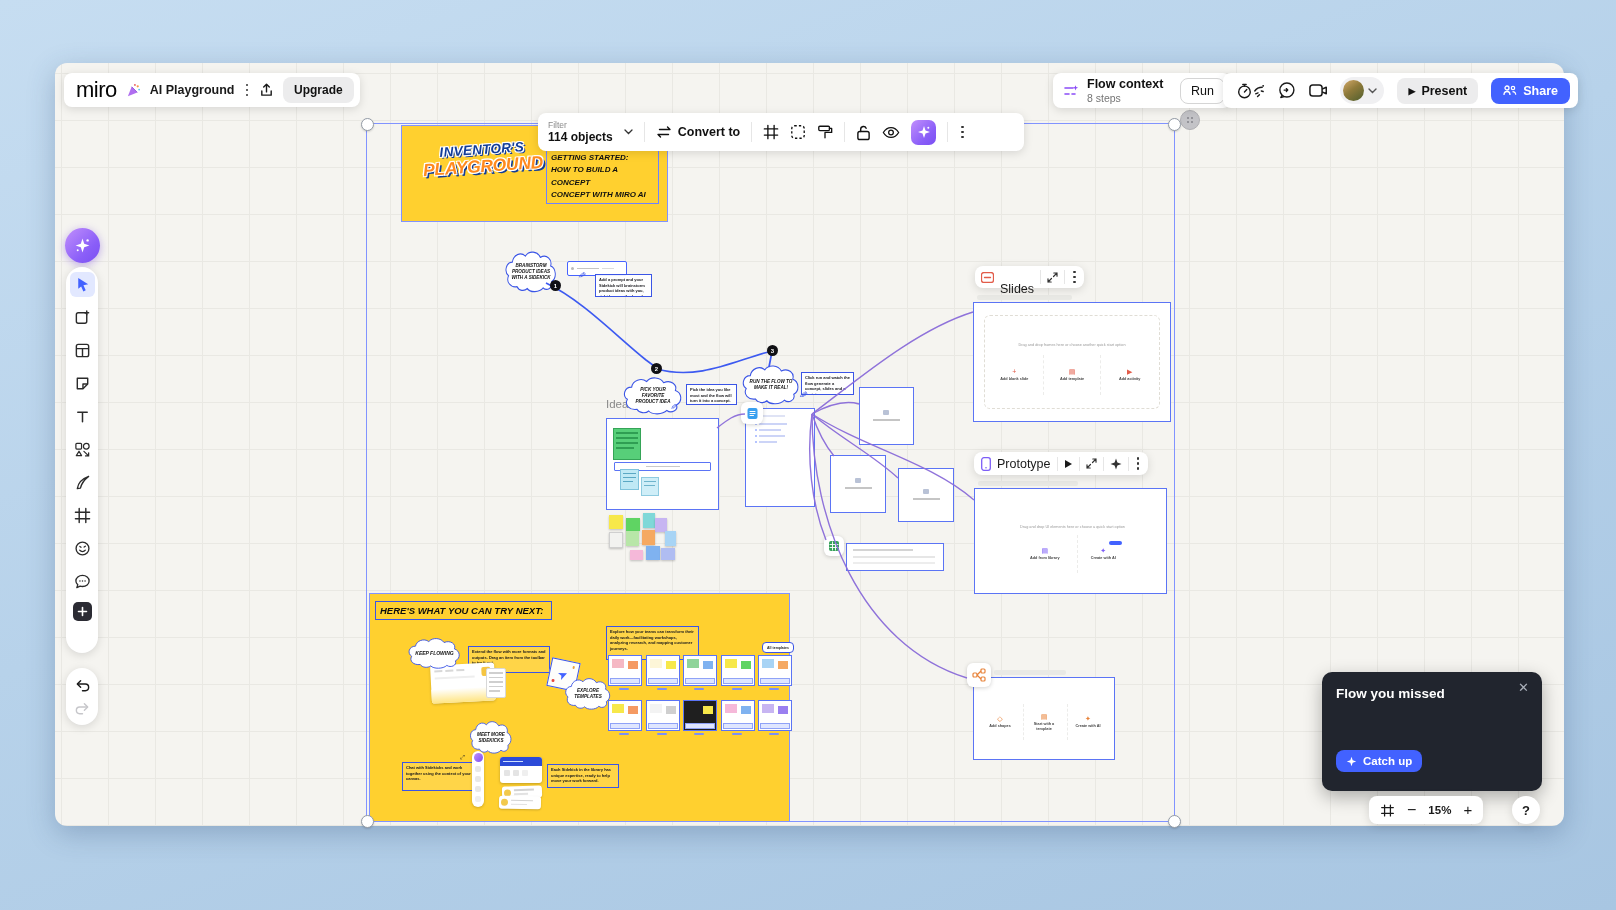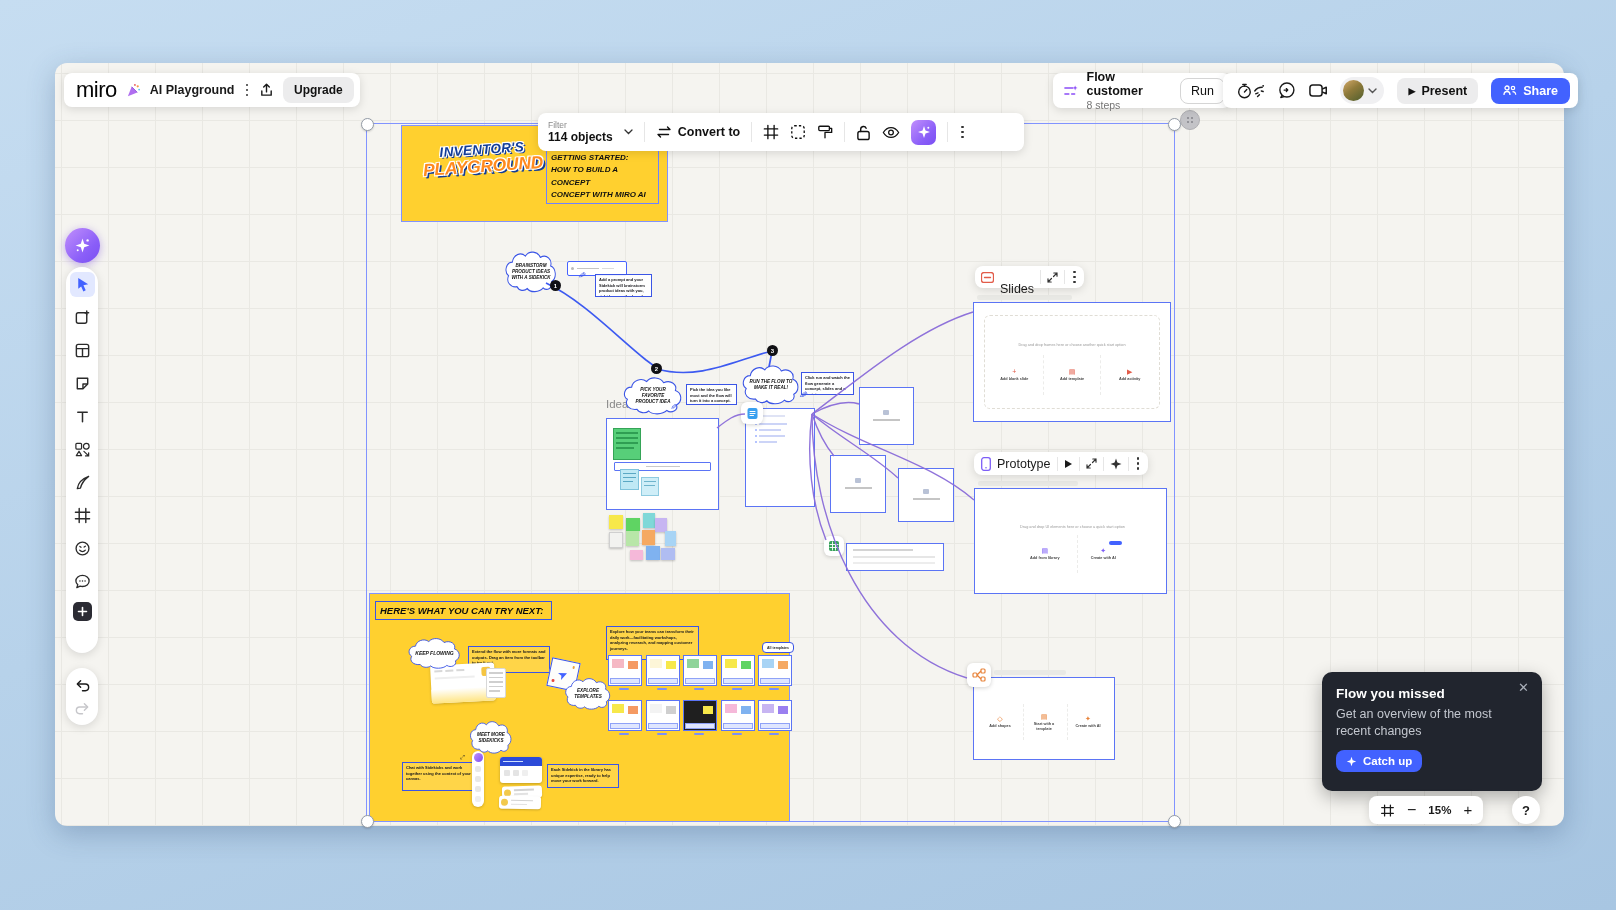"Flow customer" span { text: customer -> context }
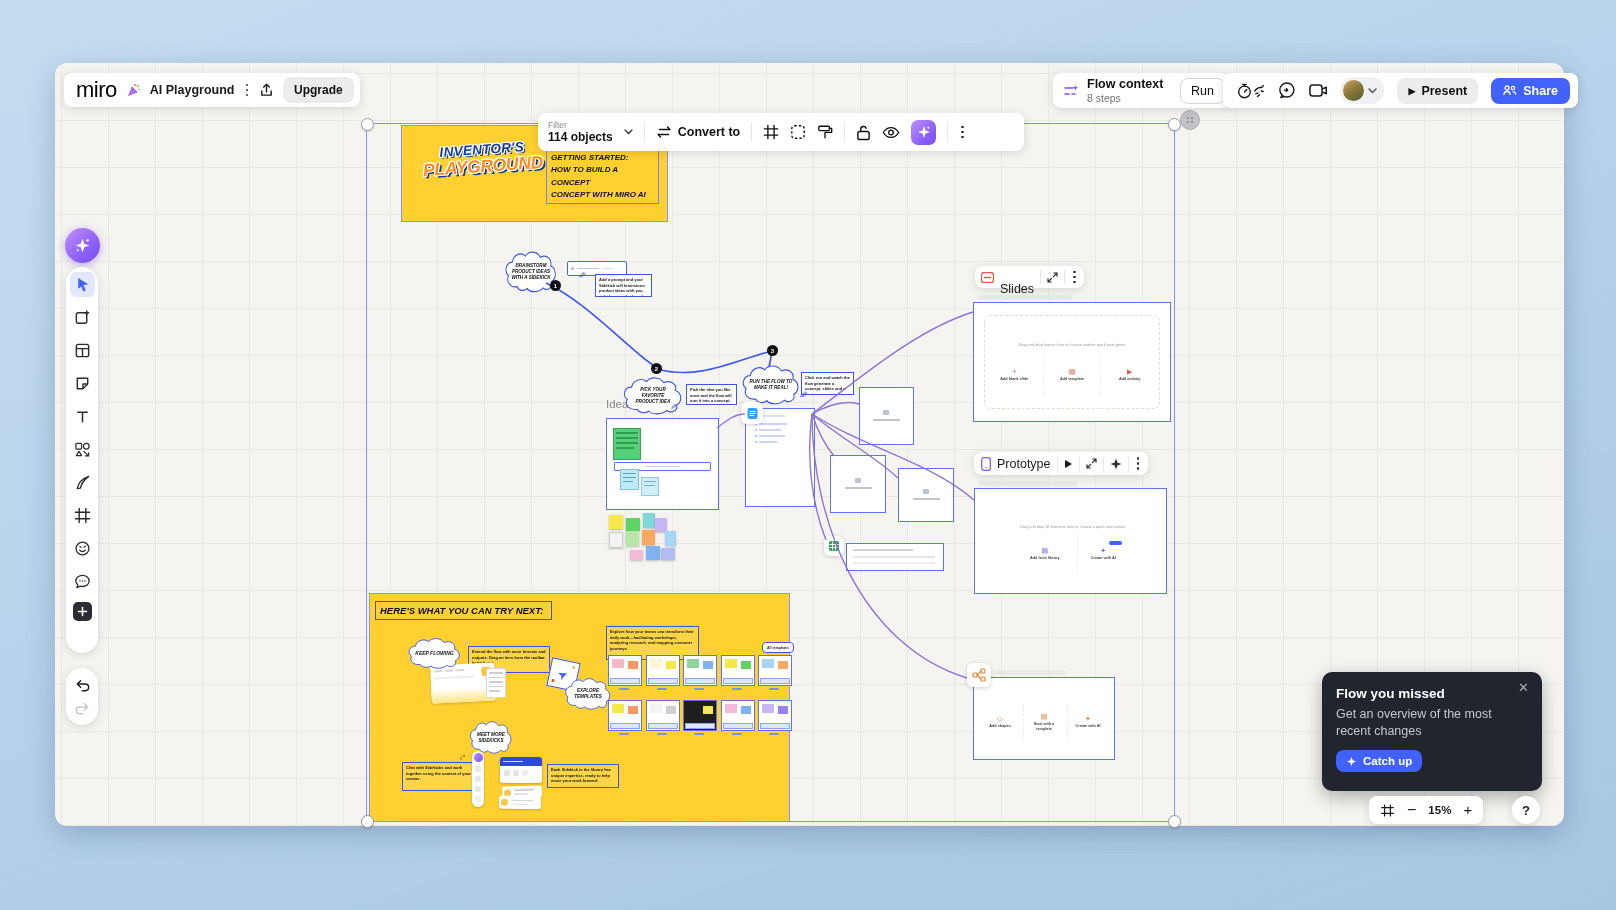"Get an overview of the" div.abs { html: <div>Get an overview of the most recent changes</div> -> none }
